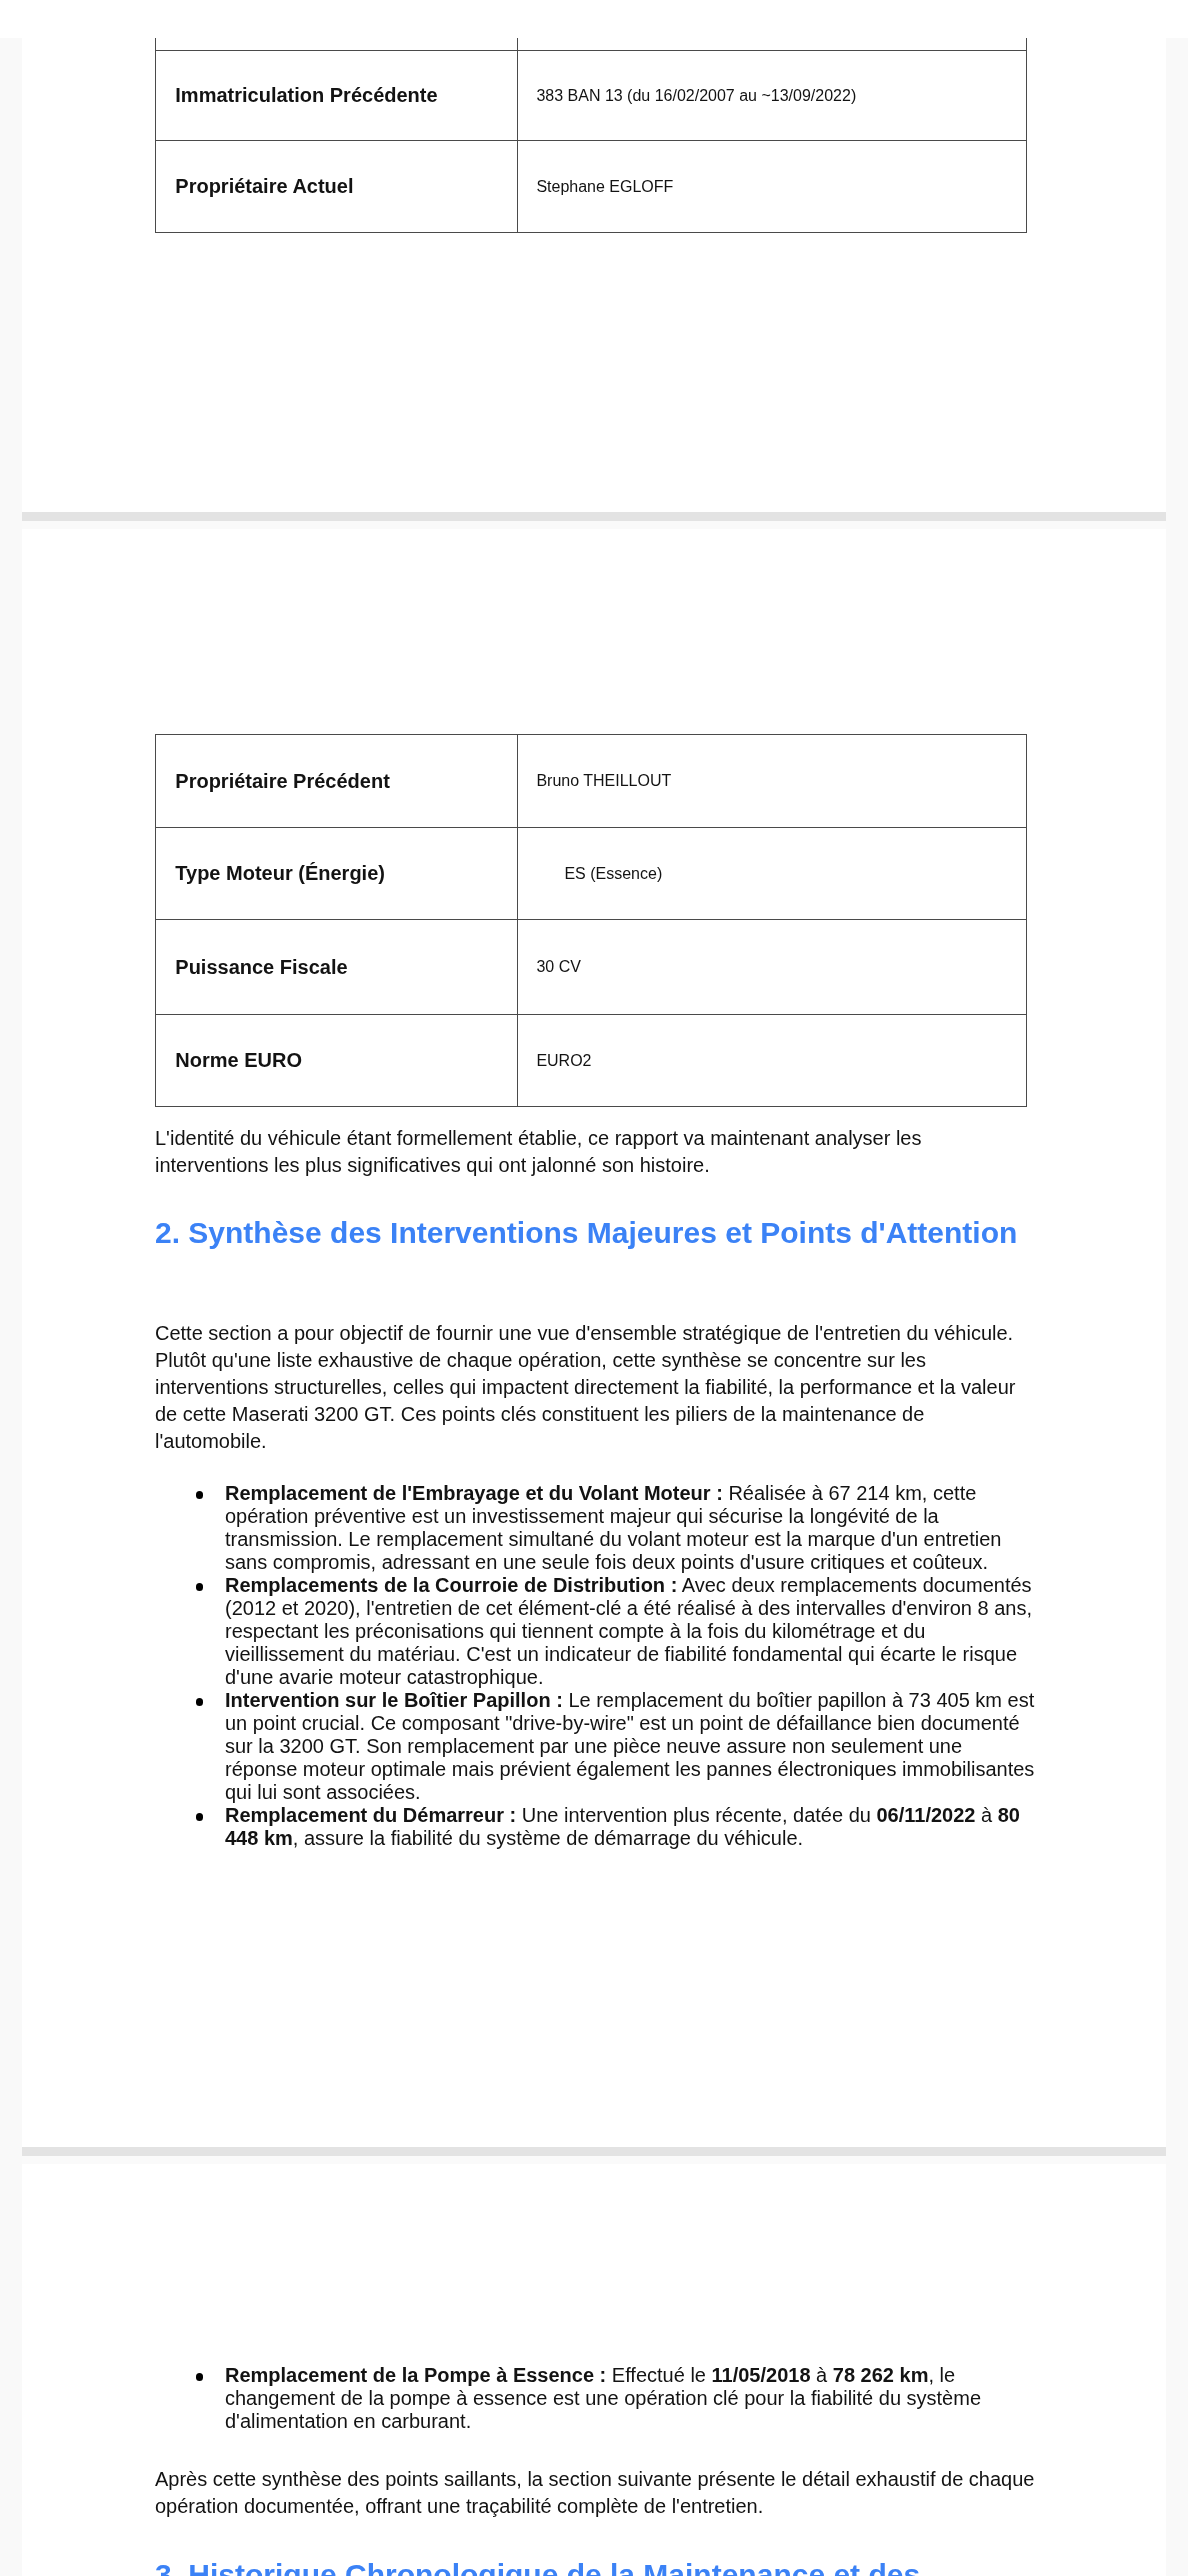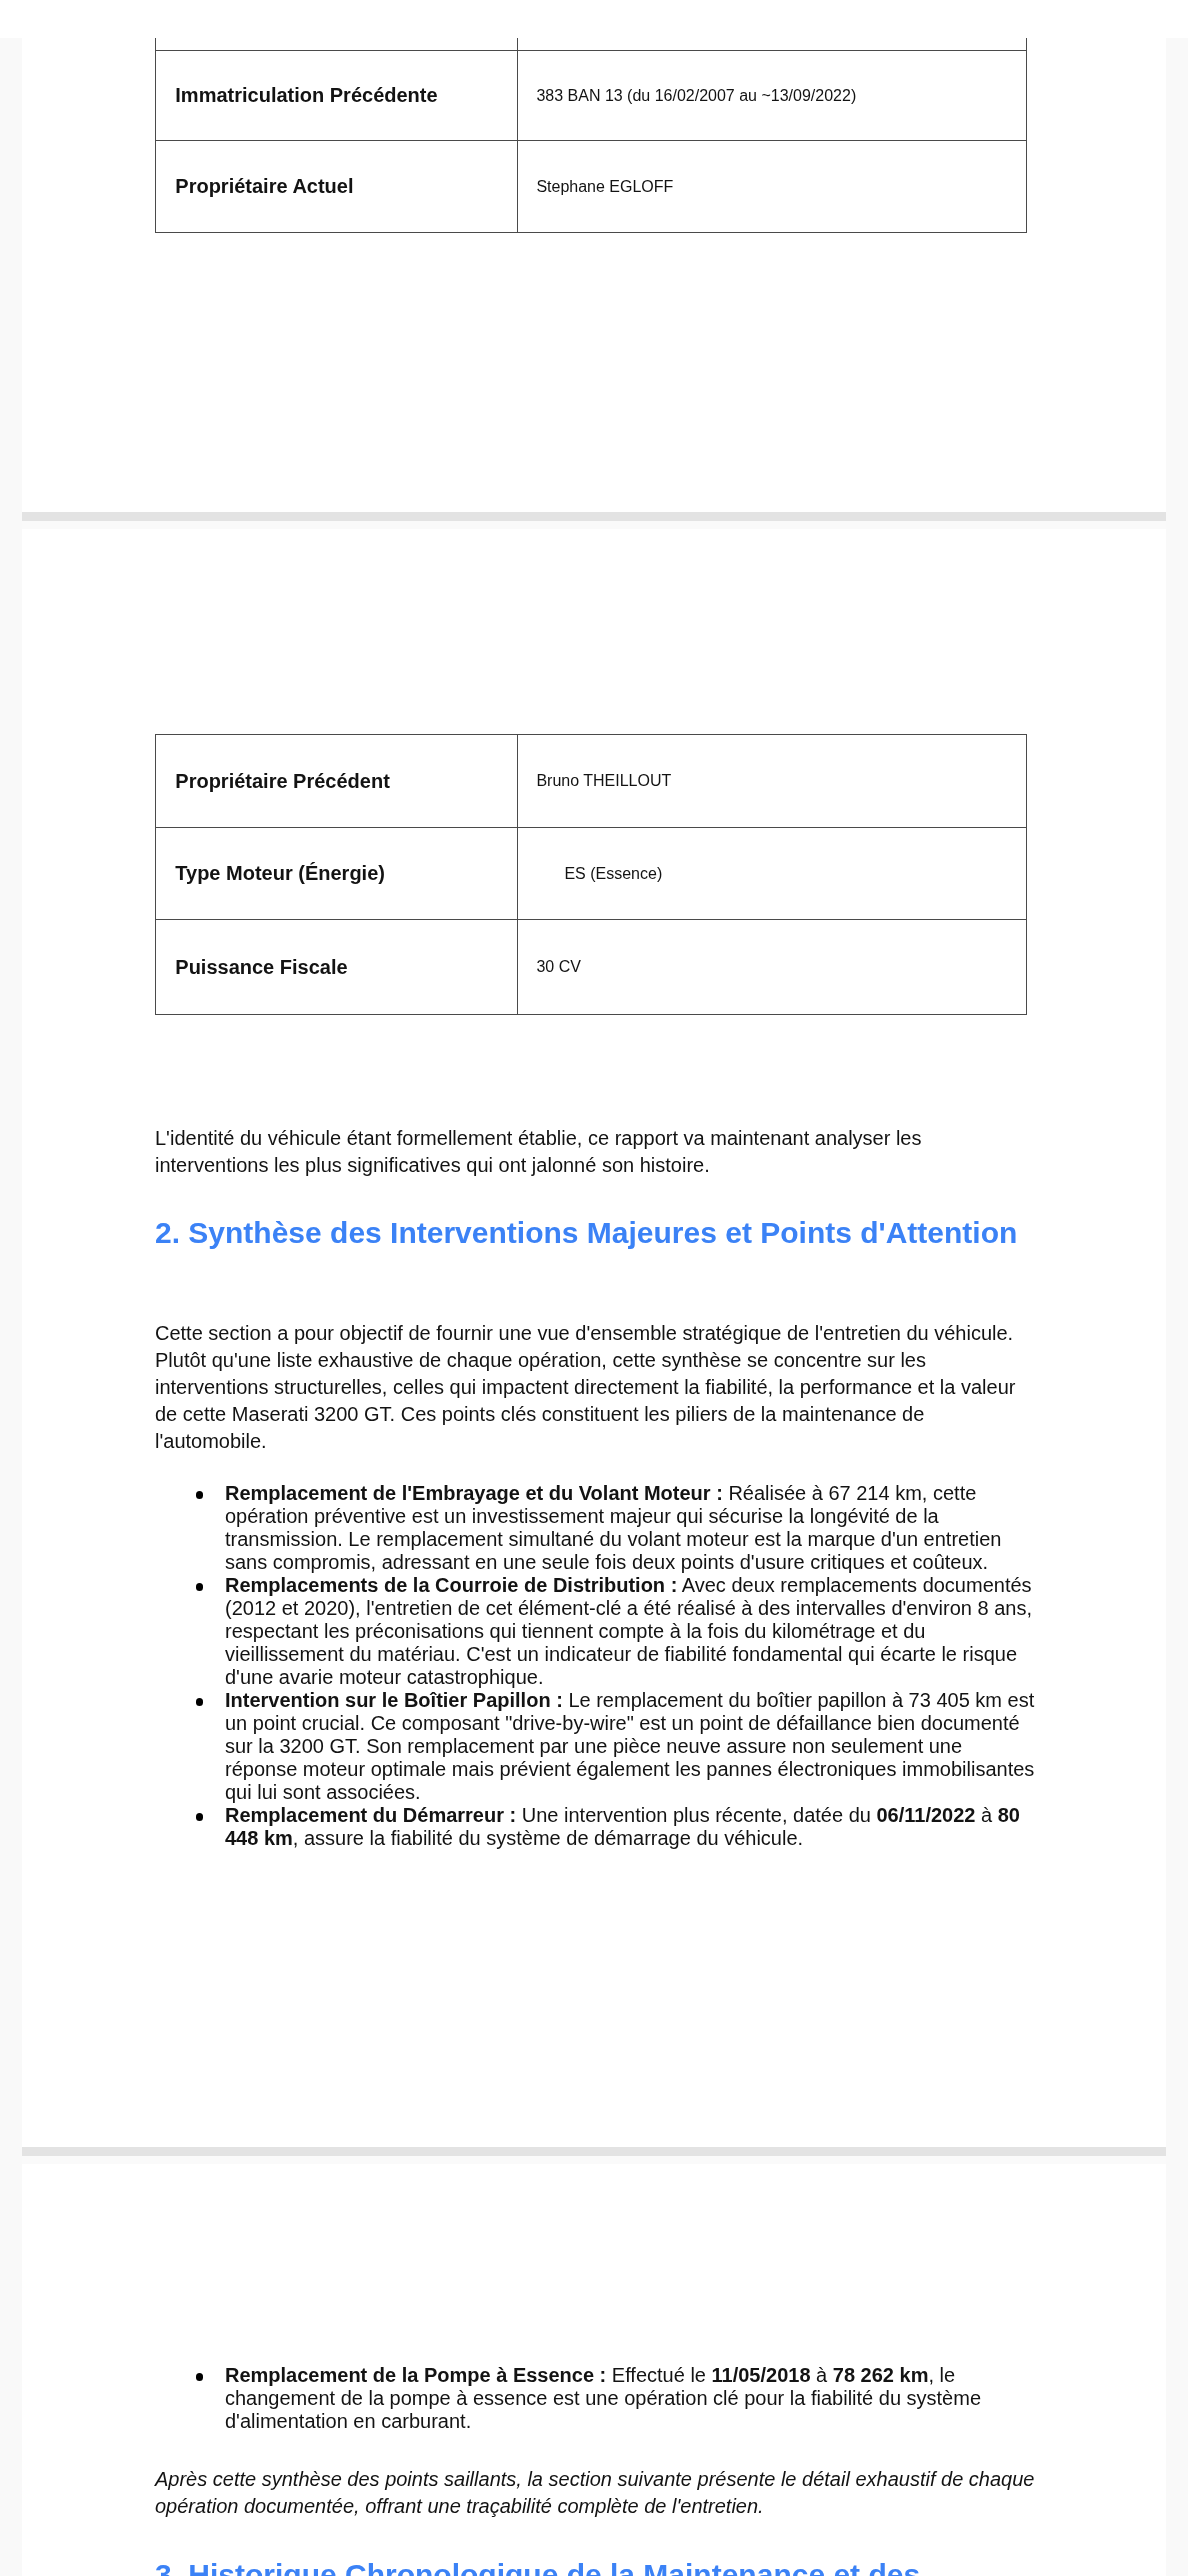"Norme EURO" div.vrow { html: none -> <div> <div>Norme EURO</div> <div>EURO2</div> </div> }
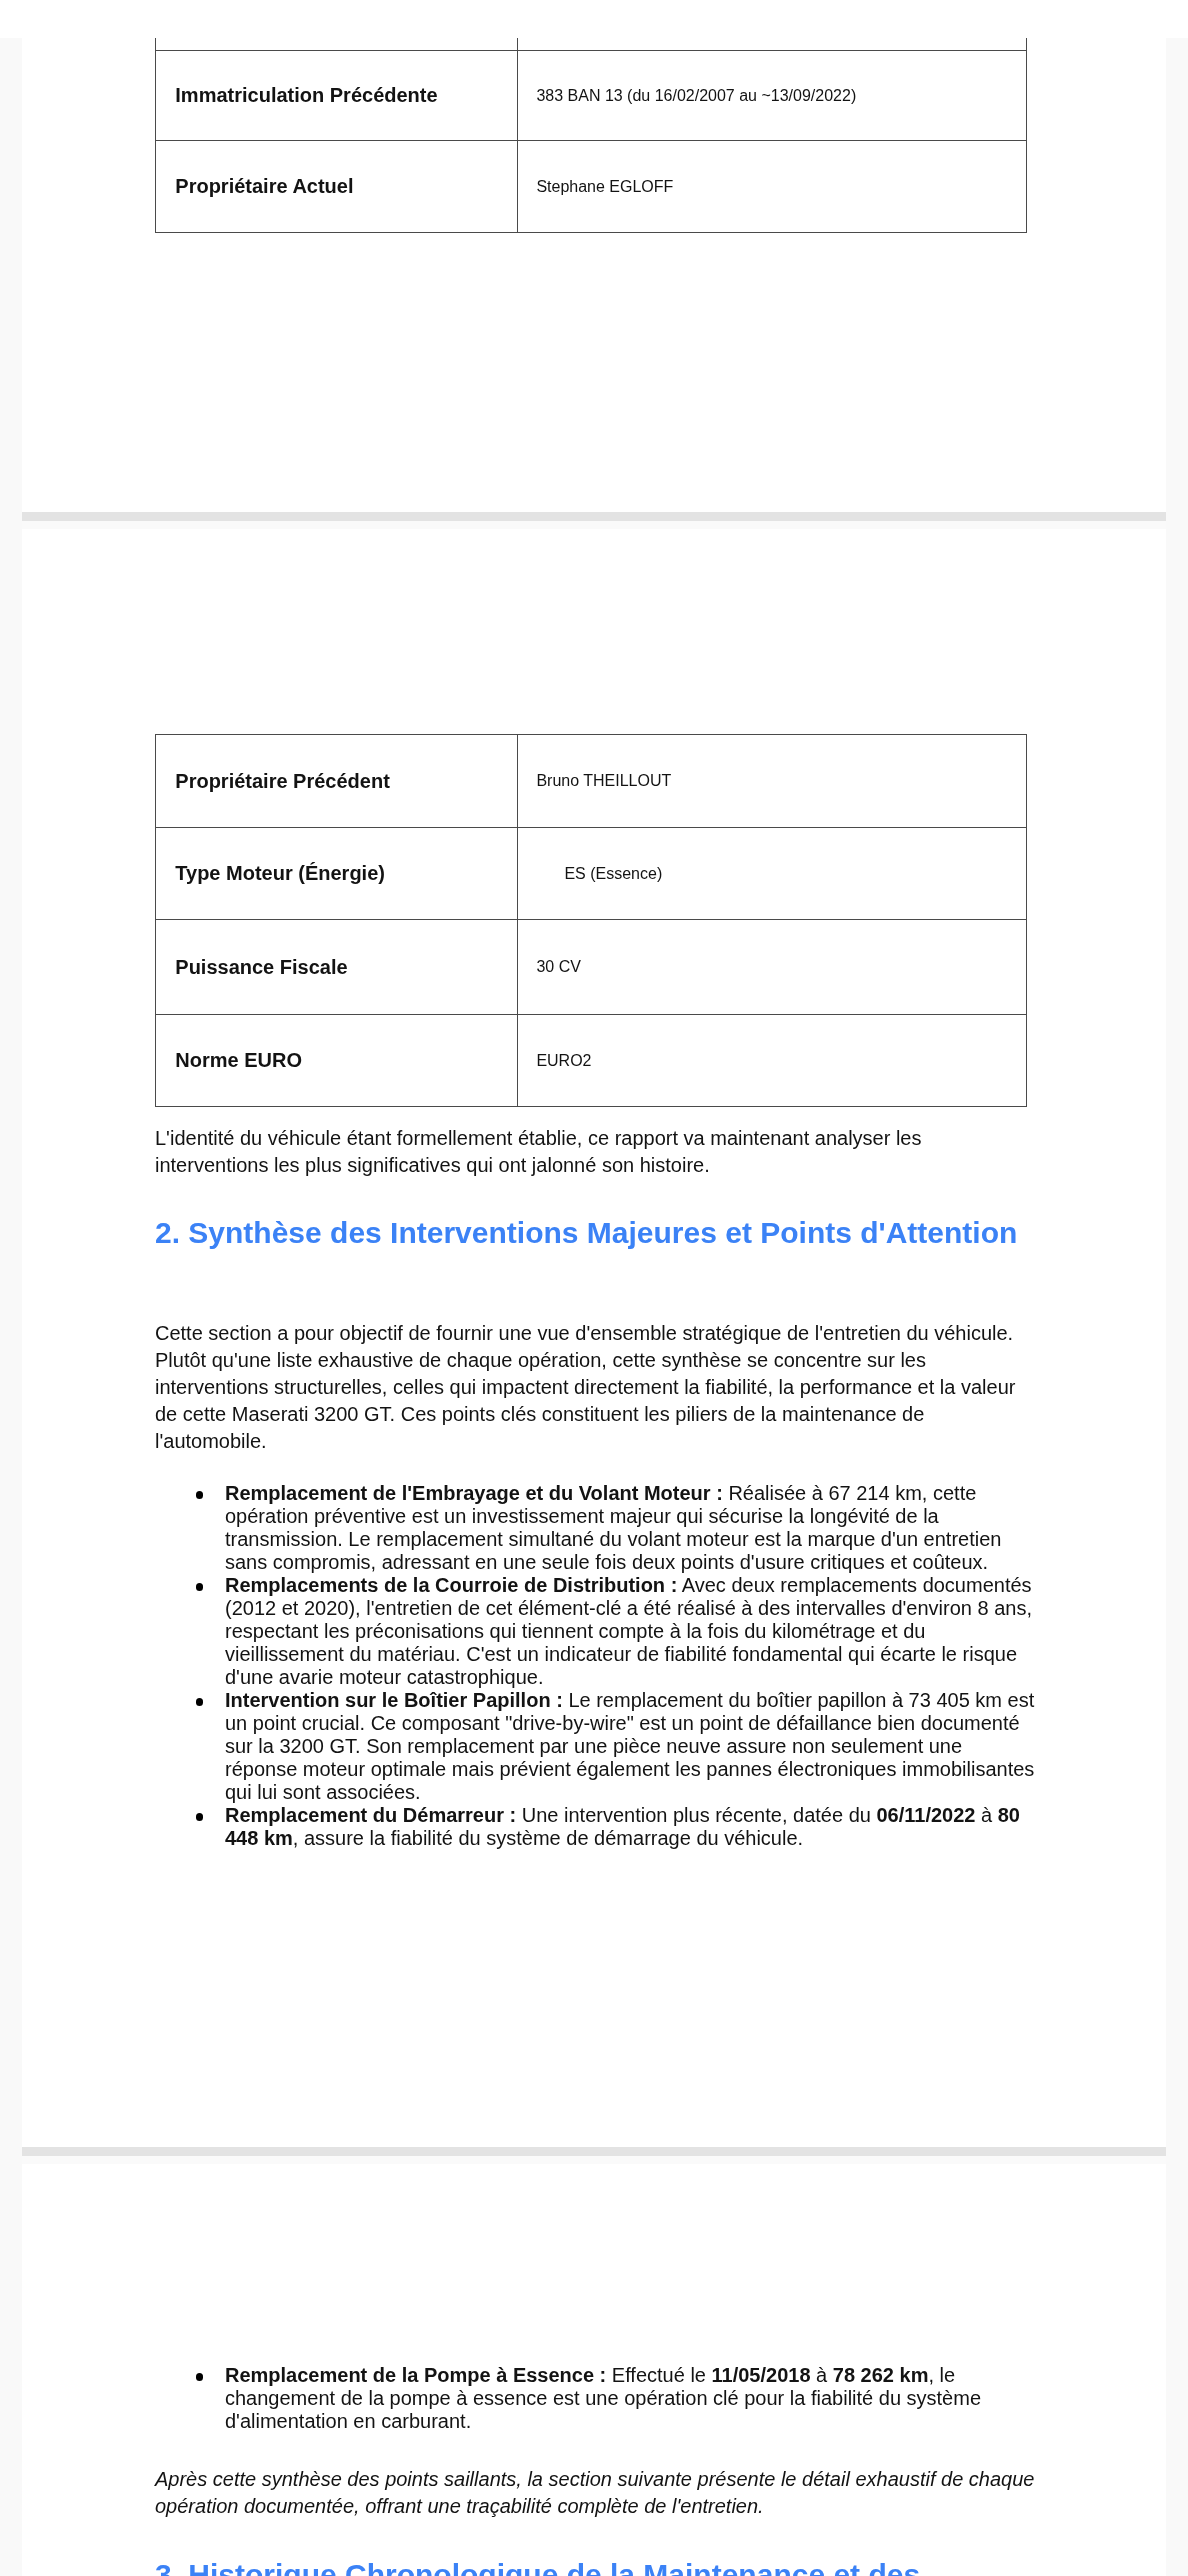"Après cette synthèse des points" .p-conclusion { font-style: italic -> none }
